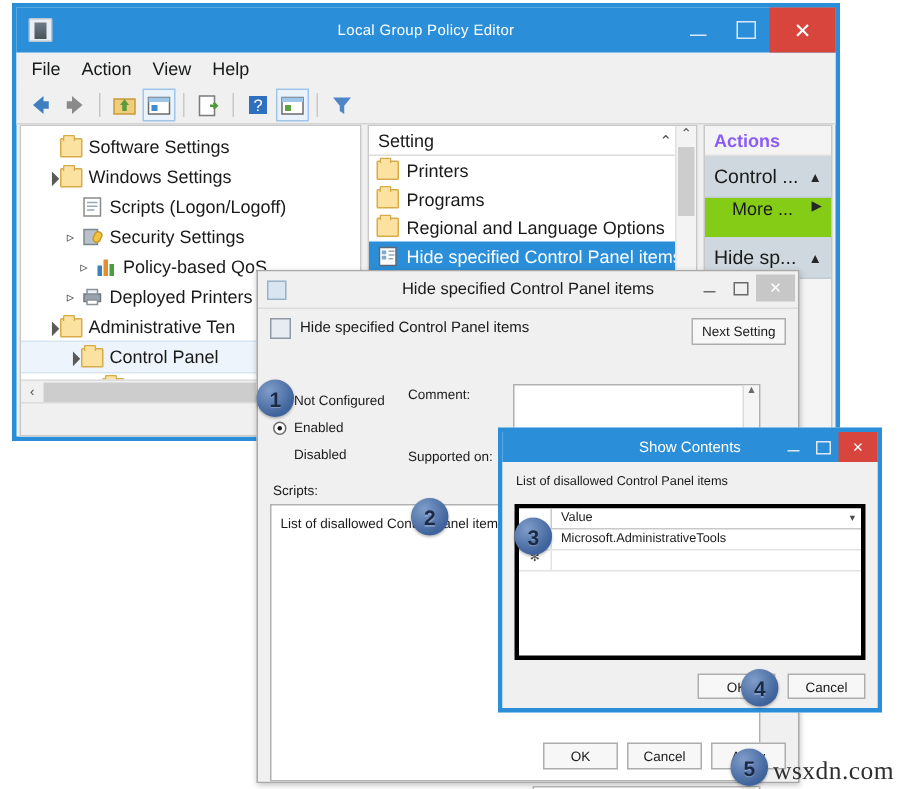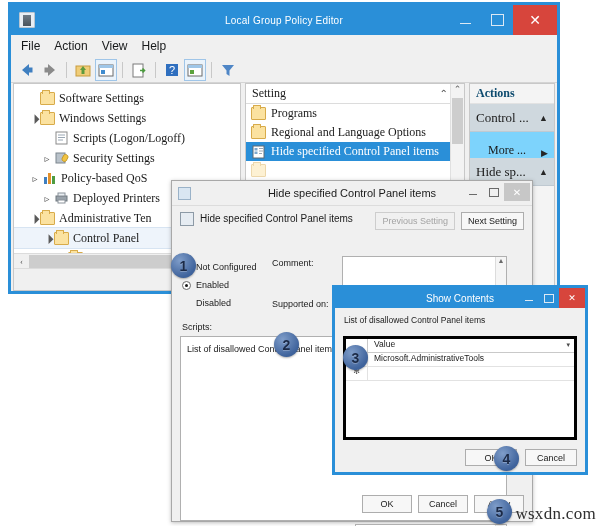"Software Settings" .panes { font-family: Liberation Serif, serif -> none }
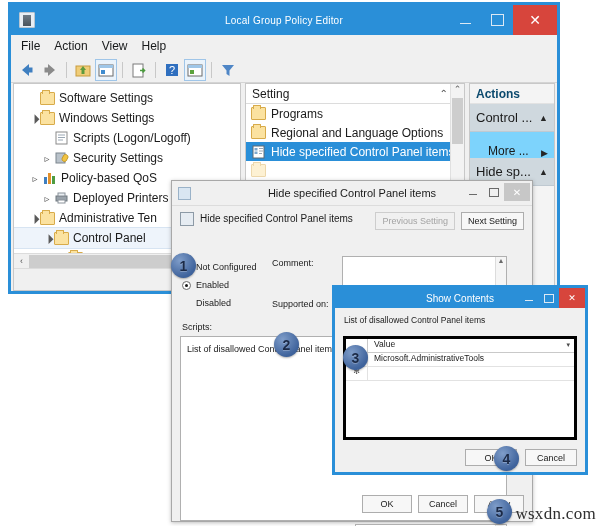"Actions" .act-head { color: #0c4a6e -> #8b5cf6 }
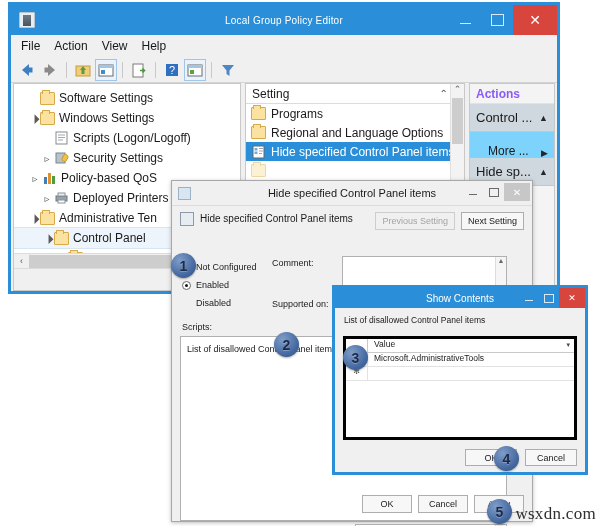"Printers" div.lrow { html: none -> <div> <span></span> <span>Printers</span> </div> }
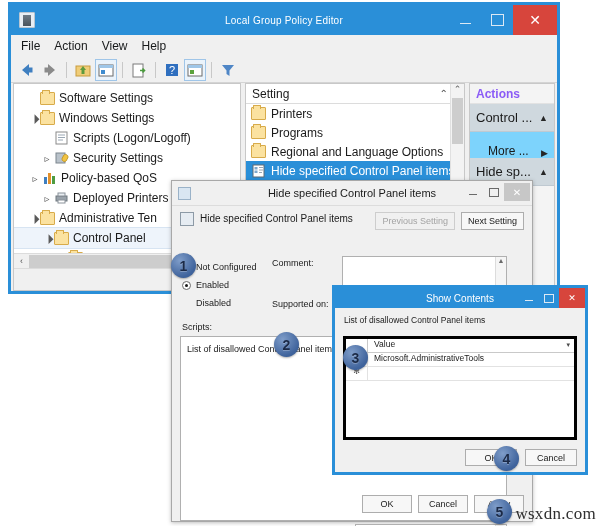"More ..." .act-item { align-items: flex-end -> flex-start; background: #7dd3fc -> #84cc16 }
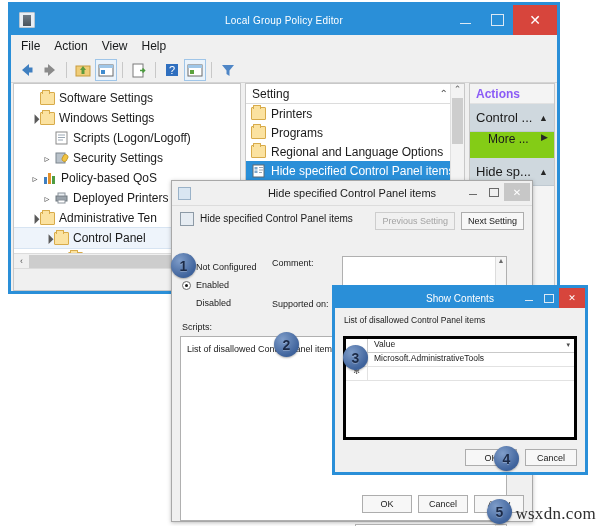"Policy-based QoS" div.trow { padding-left: 14px -> 35px }
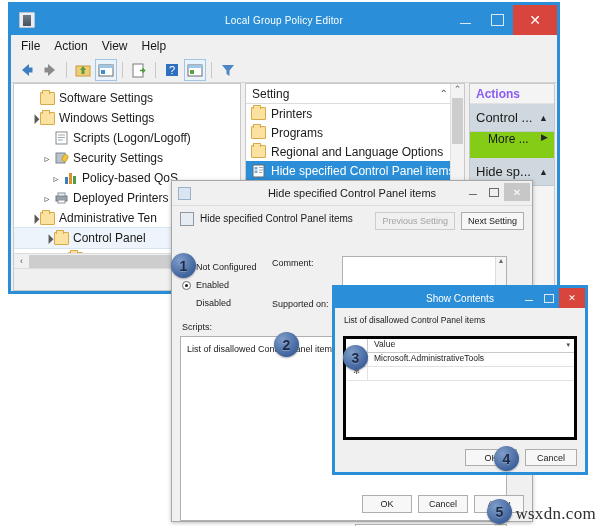"Previous Setting" span.btn { html: <span>Previous Setting</span> -> none }
